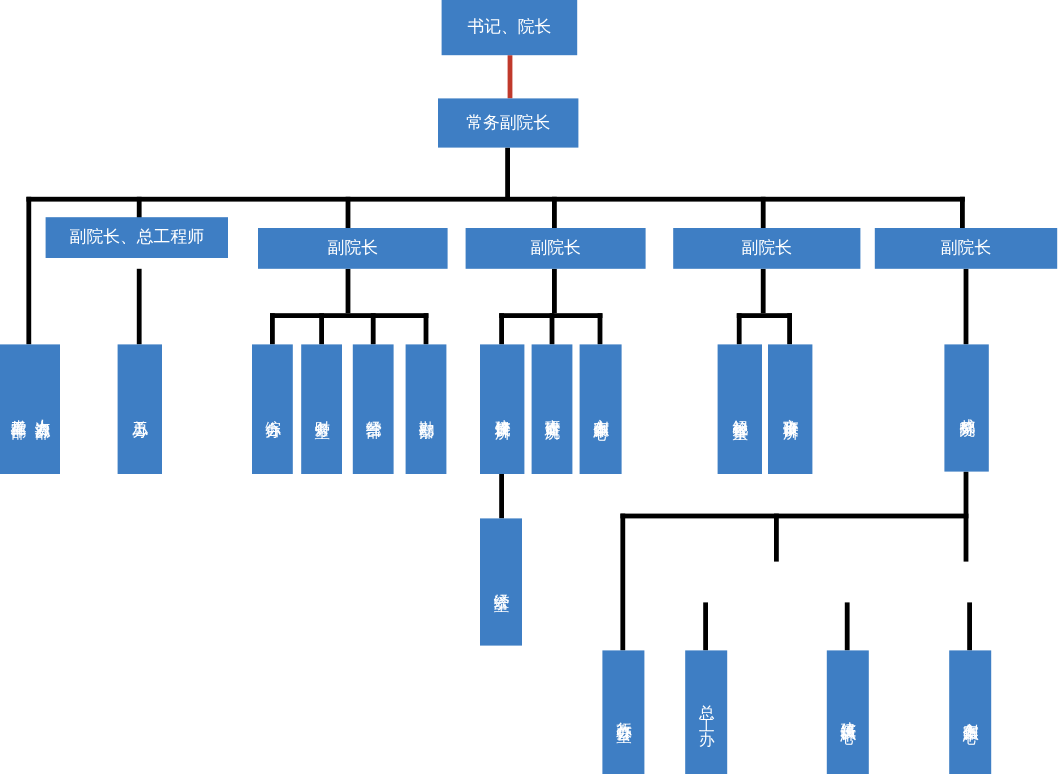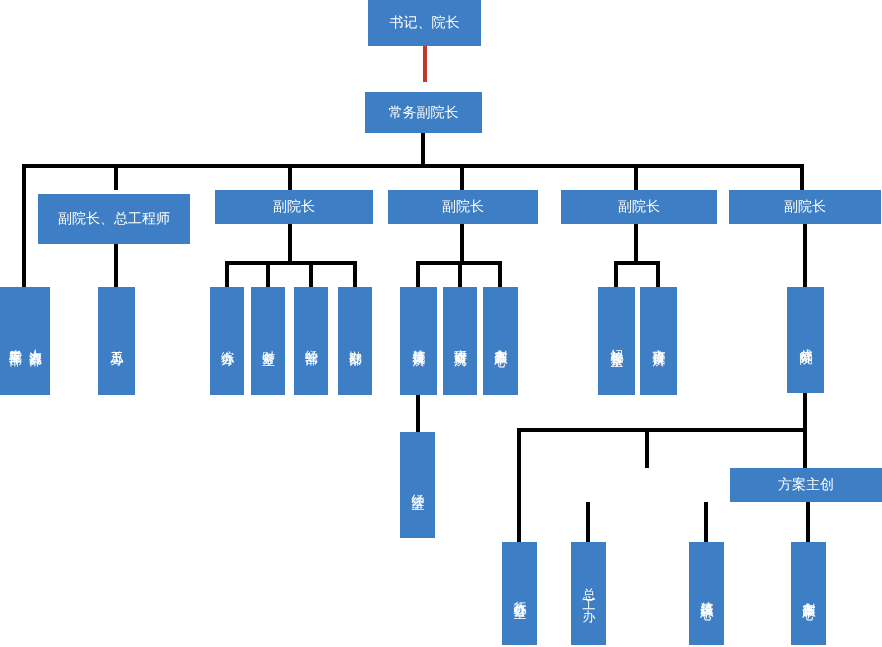"常务副院长" div.node { top: 92px -> 82px }
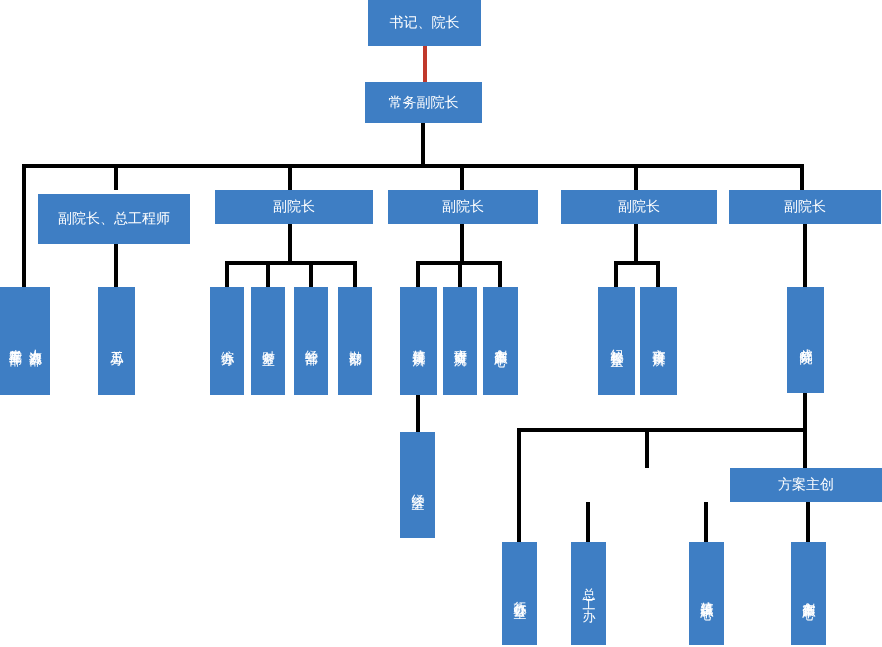"副院长、总工程师" div.node { height: 50px -> 34px; top: 194px -> 181px }
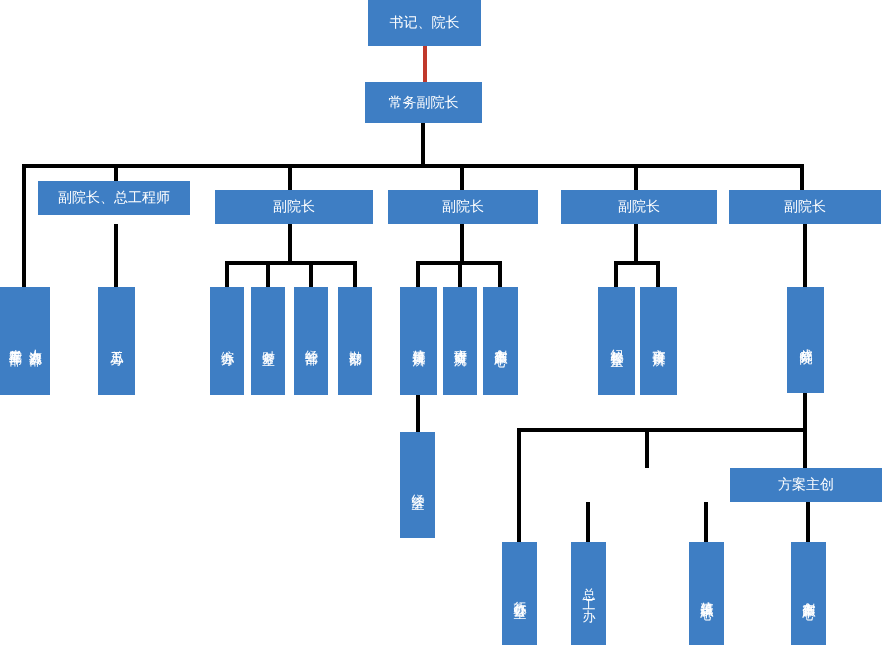"方案主创" div.node { html: <div> <span>方案主创</span> </div> -> none }
